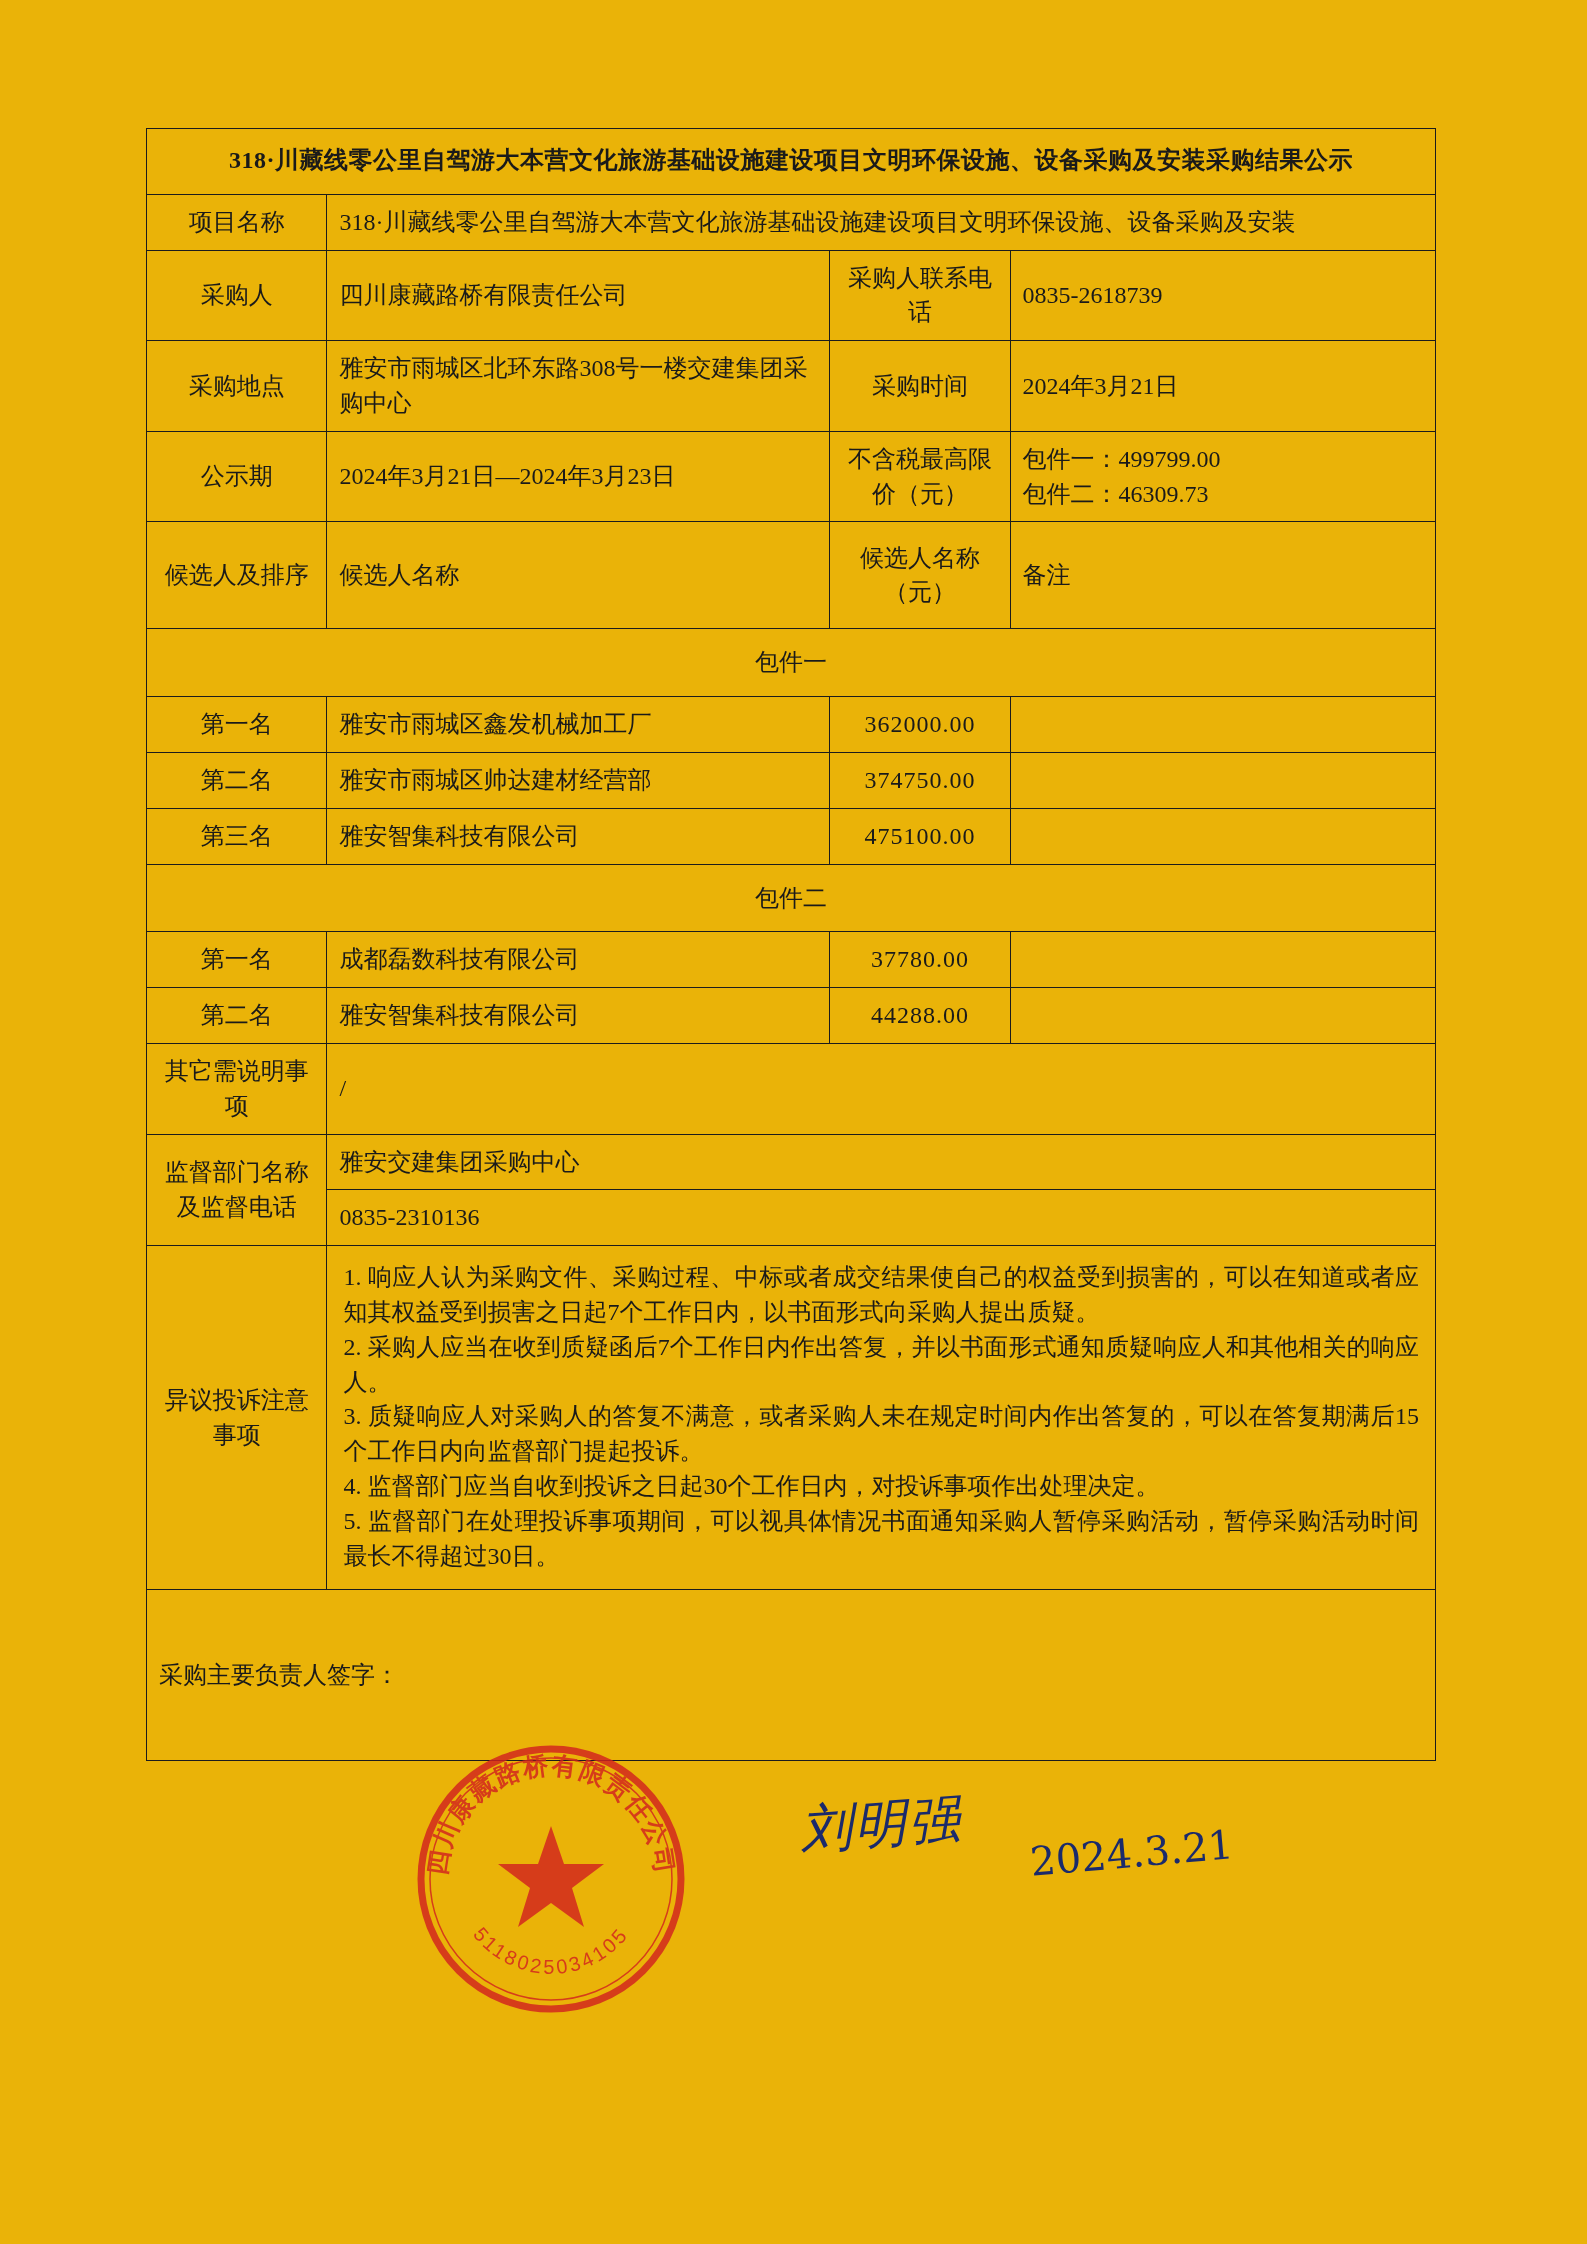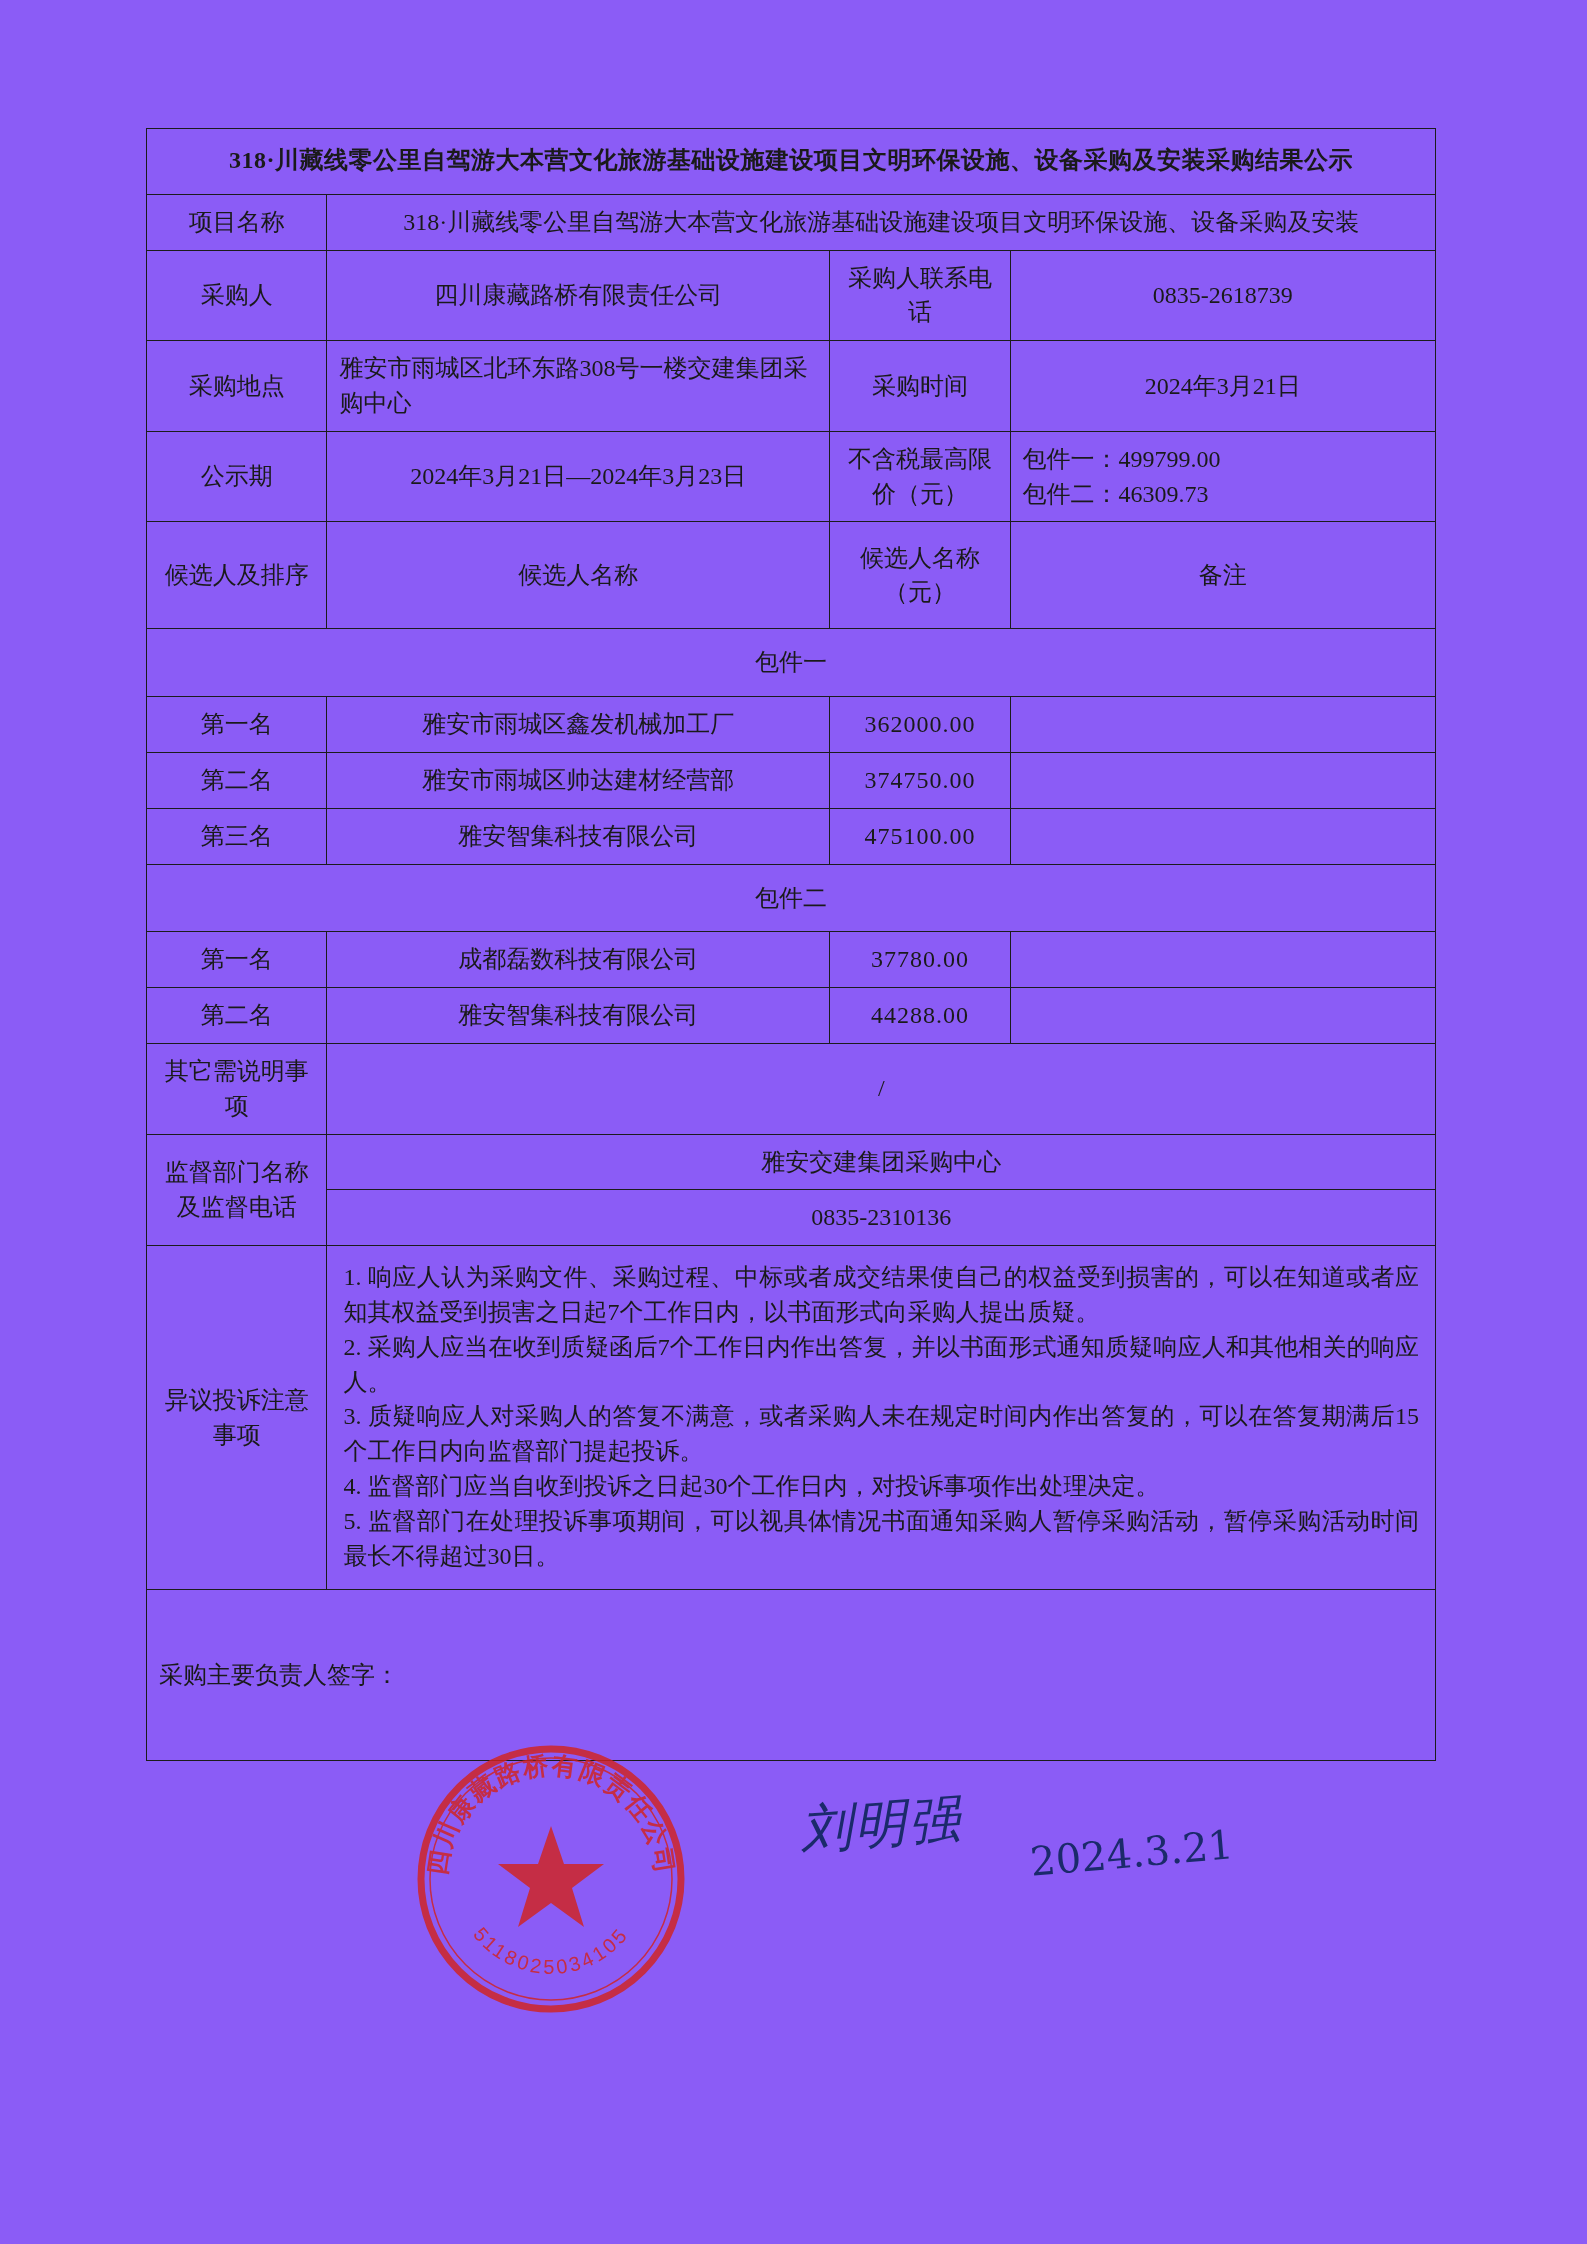"318·川藏线零公里自驾游大本营文化旅游基础设施建设项目文明环保设施、设备采购及" .page { background: #8b5cf6 -> #eab308 }
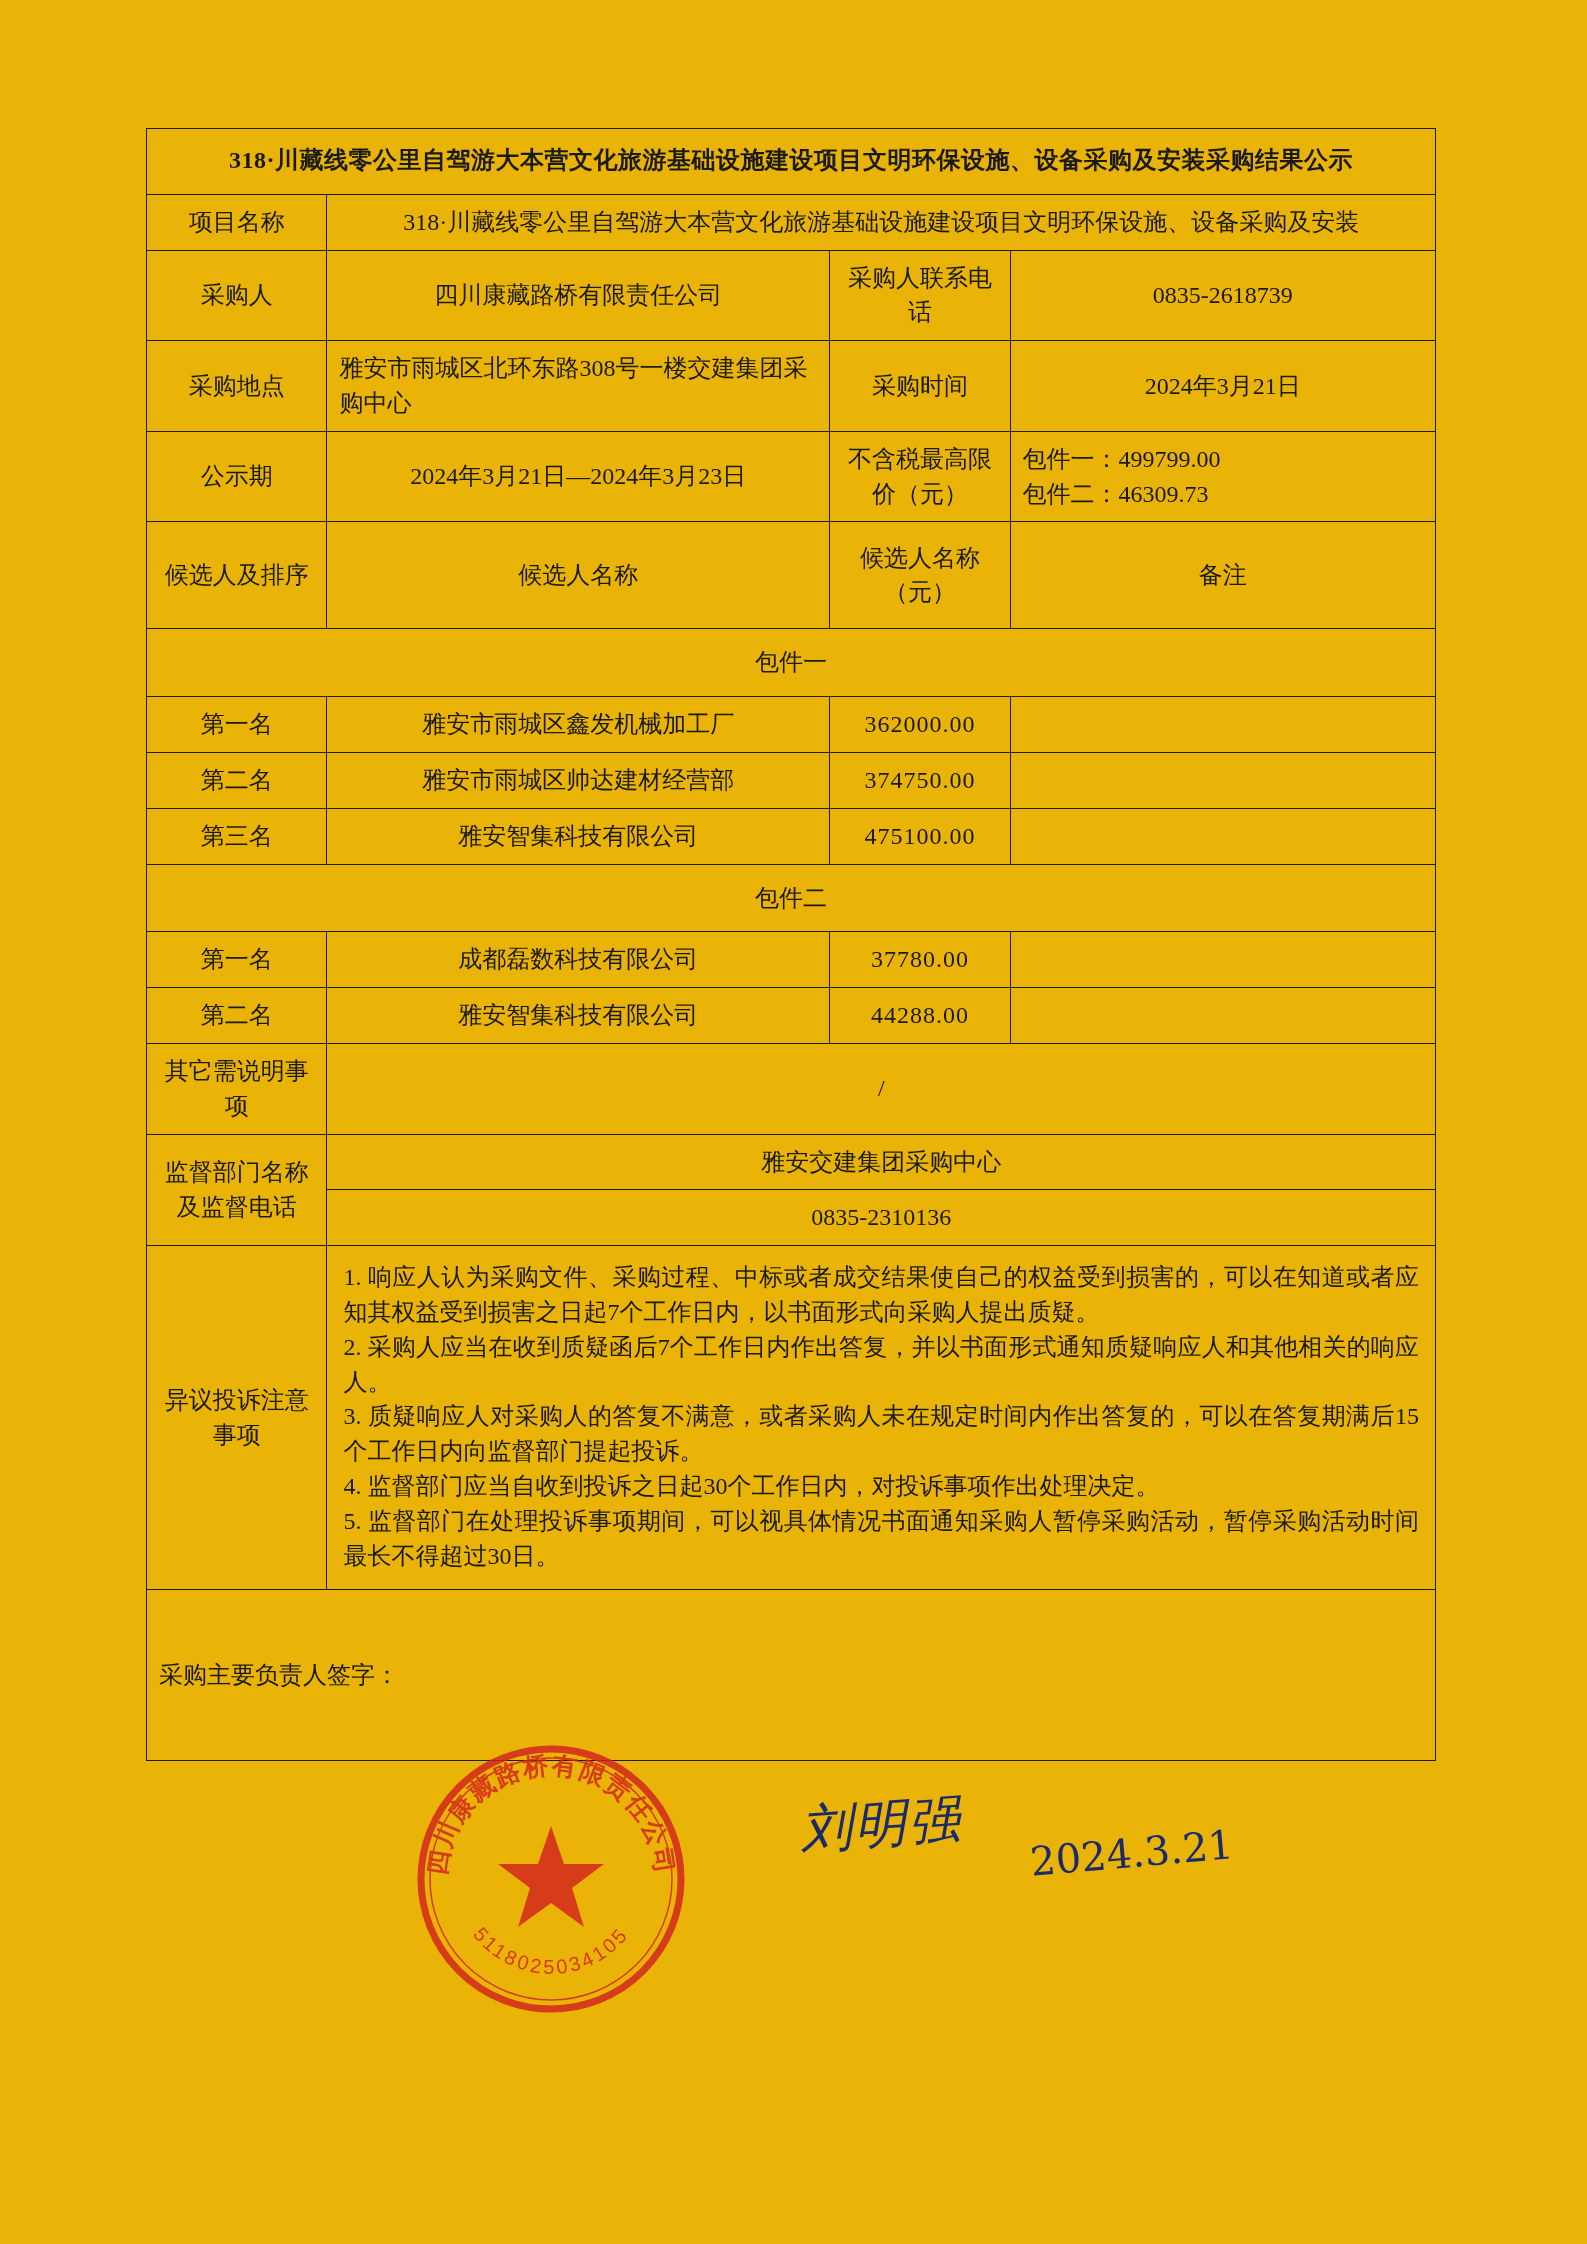"318·川藏线零公里自驾游大本营文化旅游基础设施建设项目文明环保设施、设备采购及安装" .ctr { text-align: center -> left }
